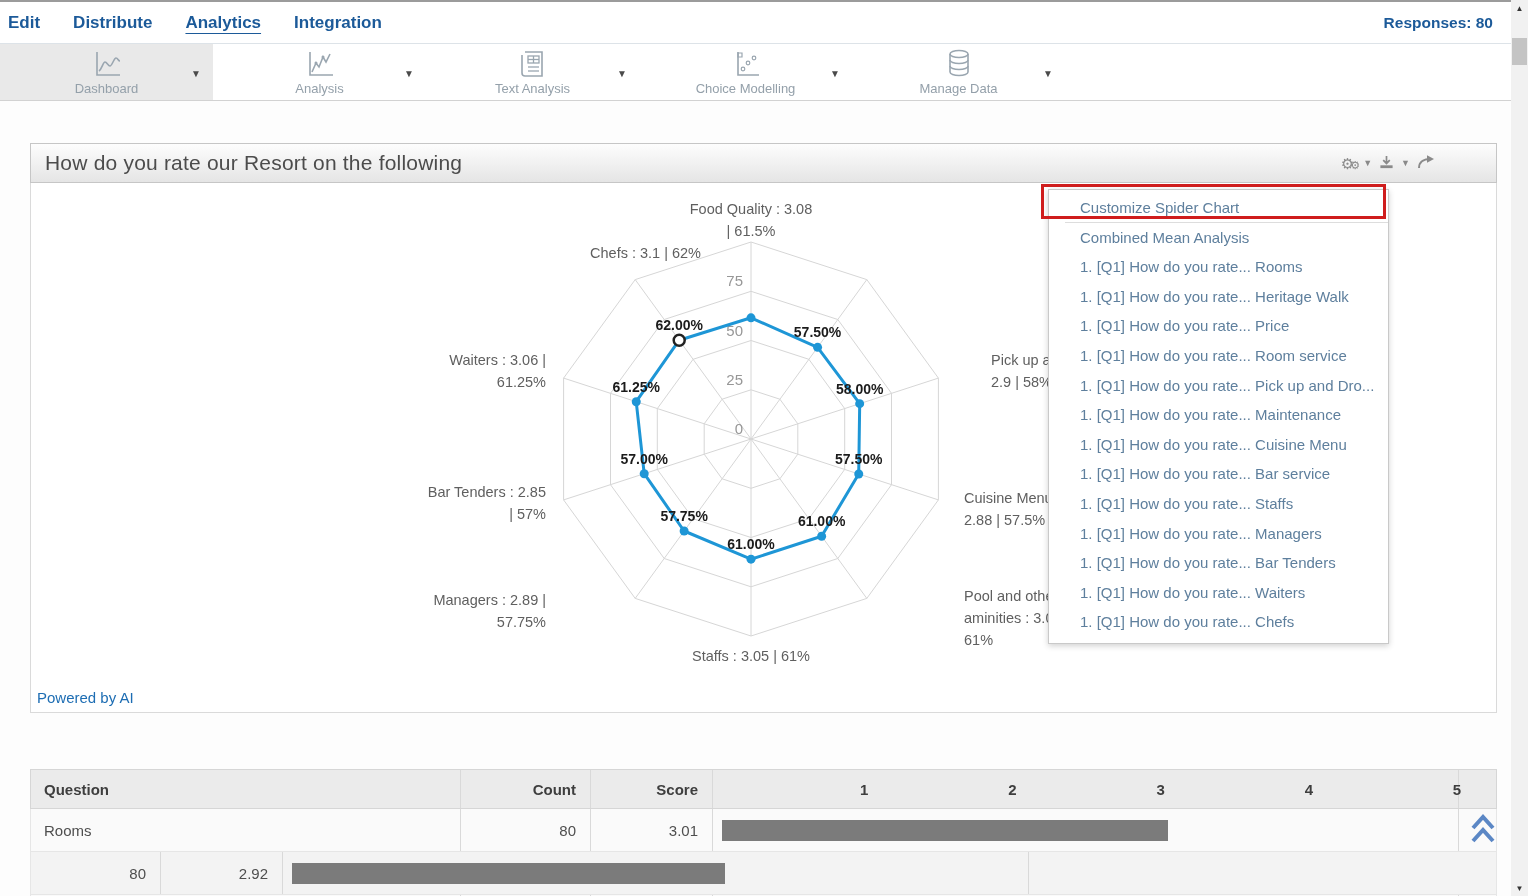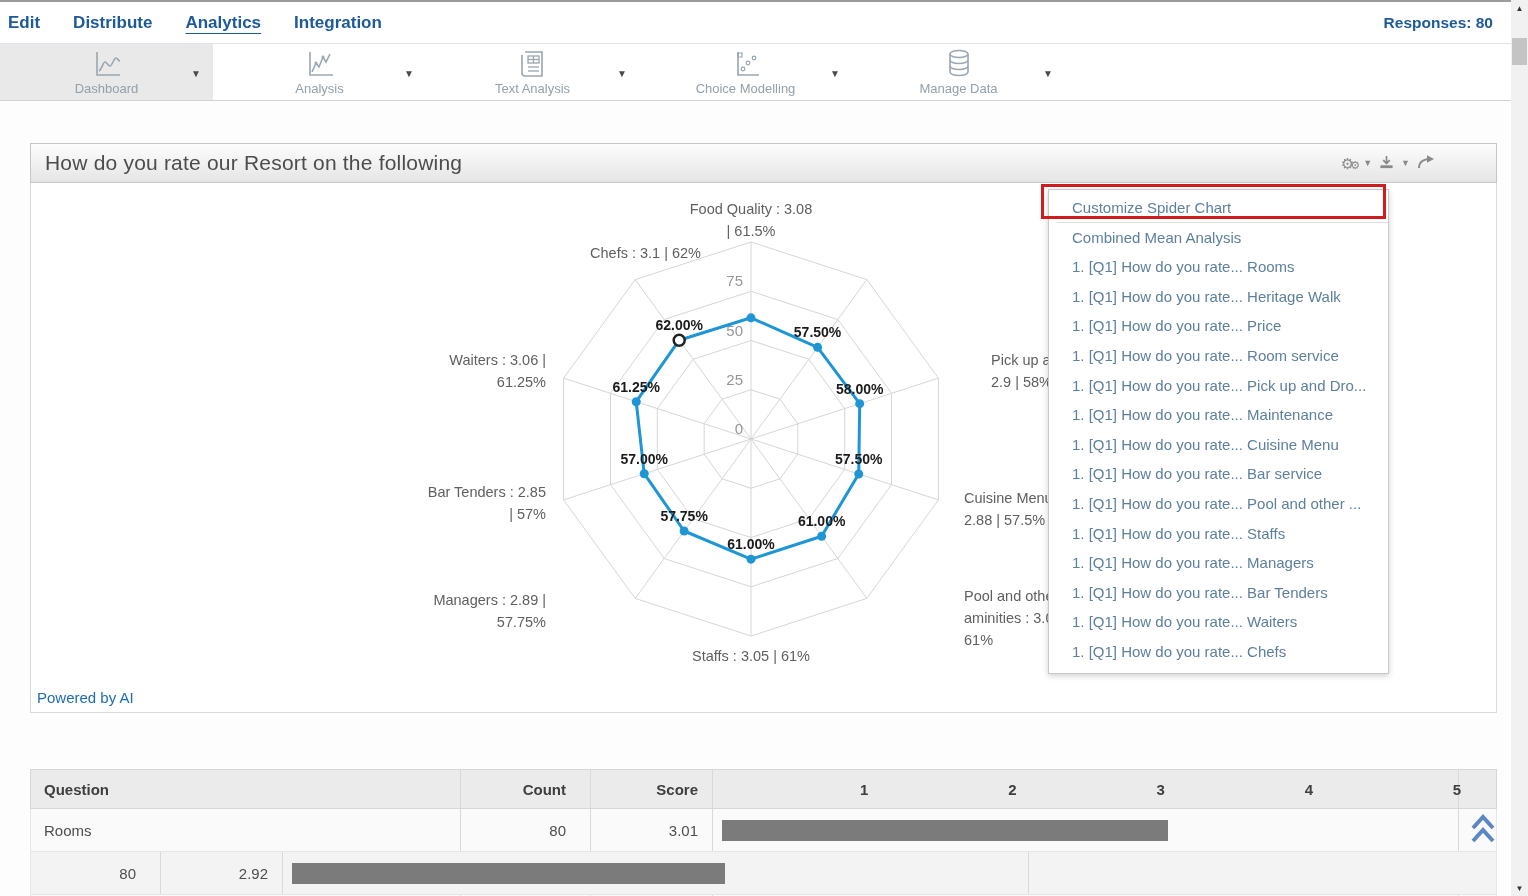"Customize Spider Chart" .menu { padding: 3px 0 6px 8px -> 3px 0 6px 16px }
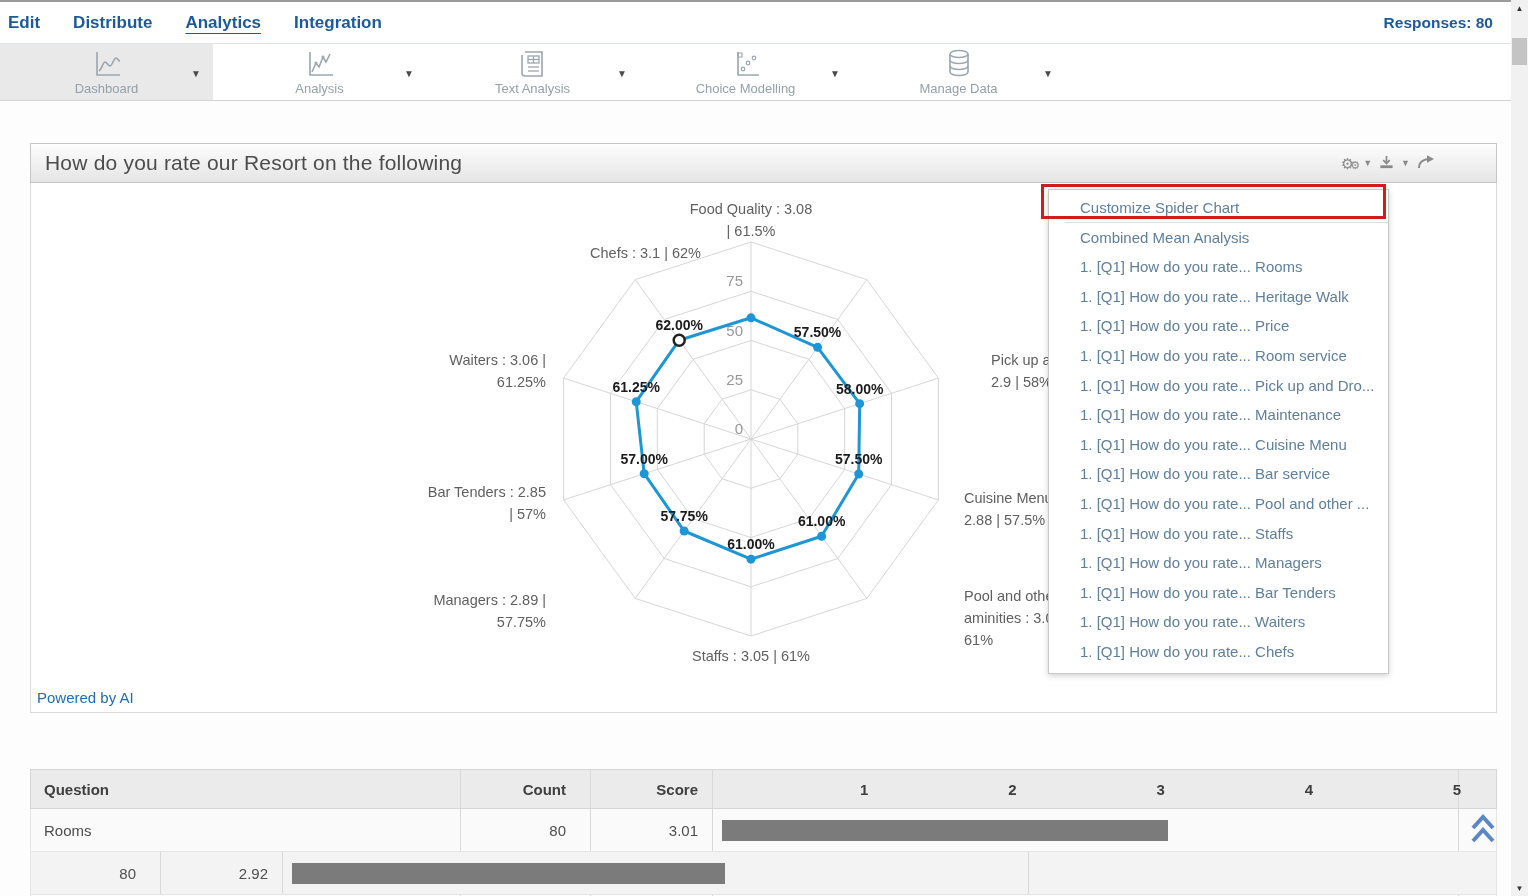"1. [Q1] How do you rate... Pool" div.menu-item { html: <div>1. [Q1] How do you rate... Pool and other ...</div> -> none }
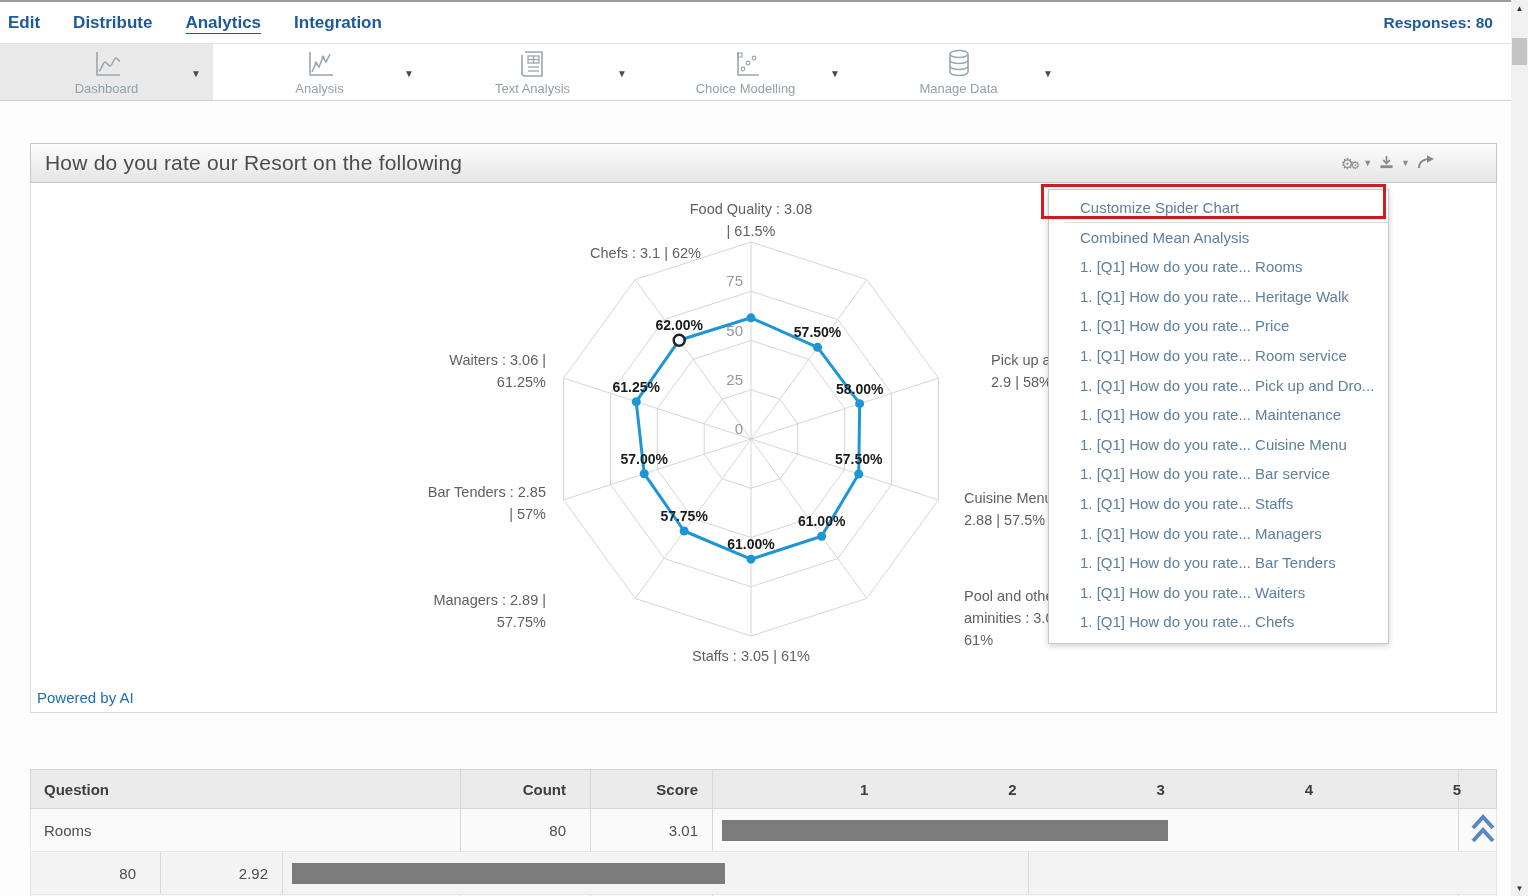"Count" .c-count { padding-right: 24px -> 14px }
